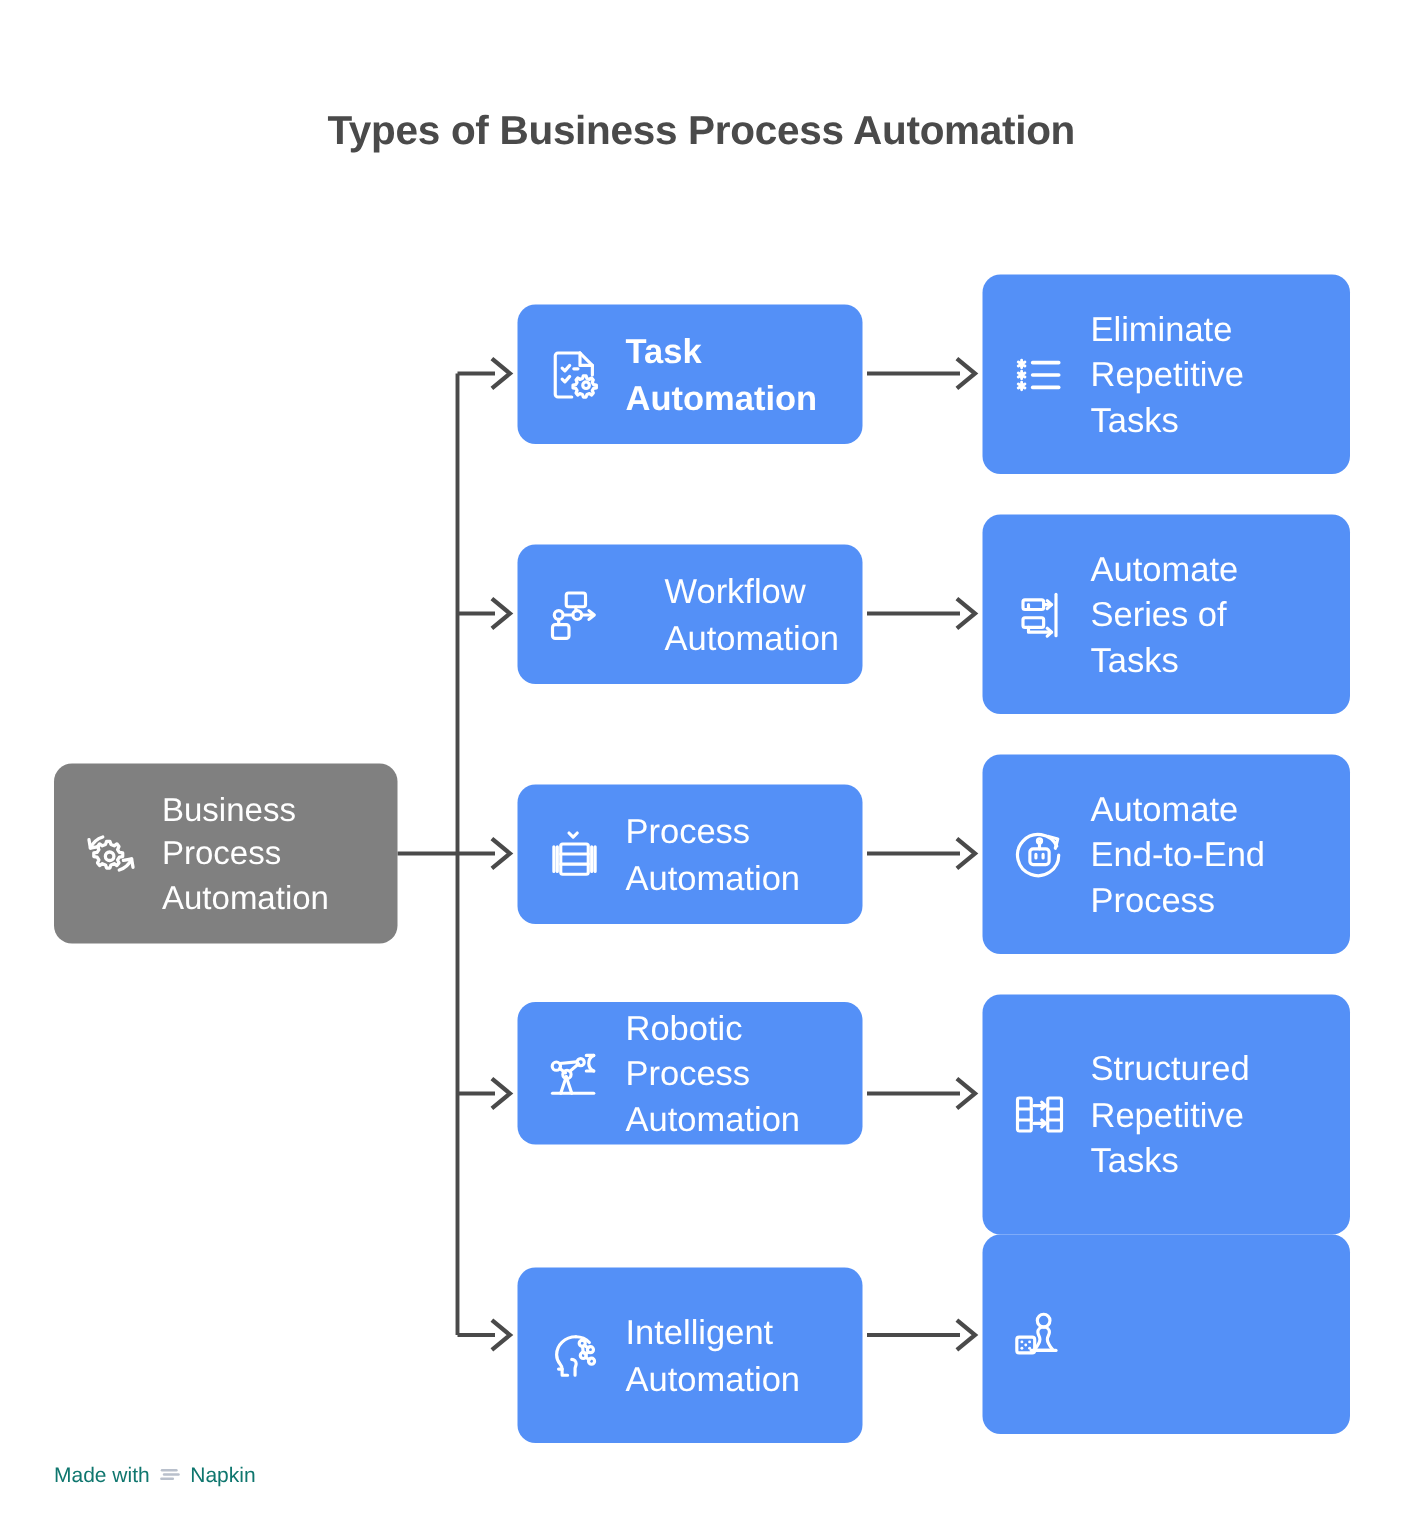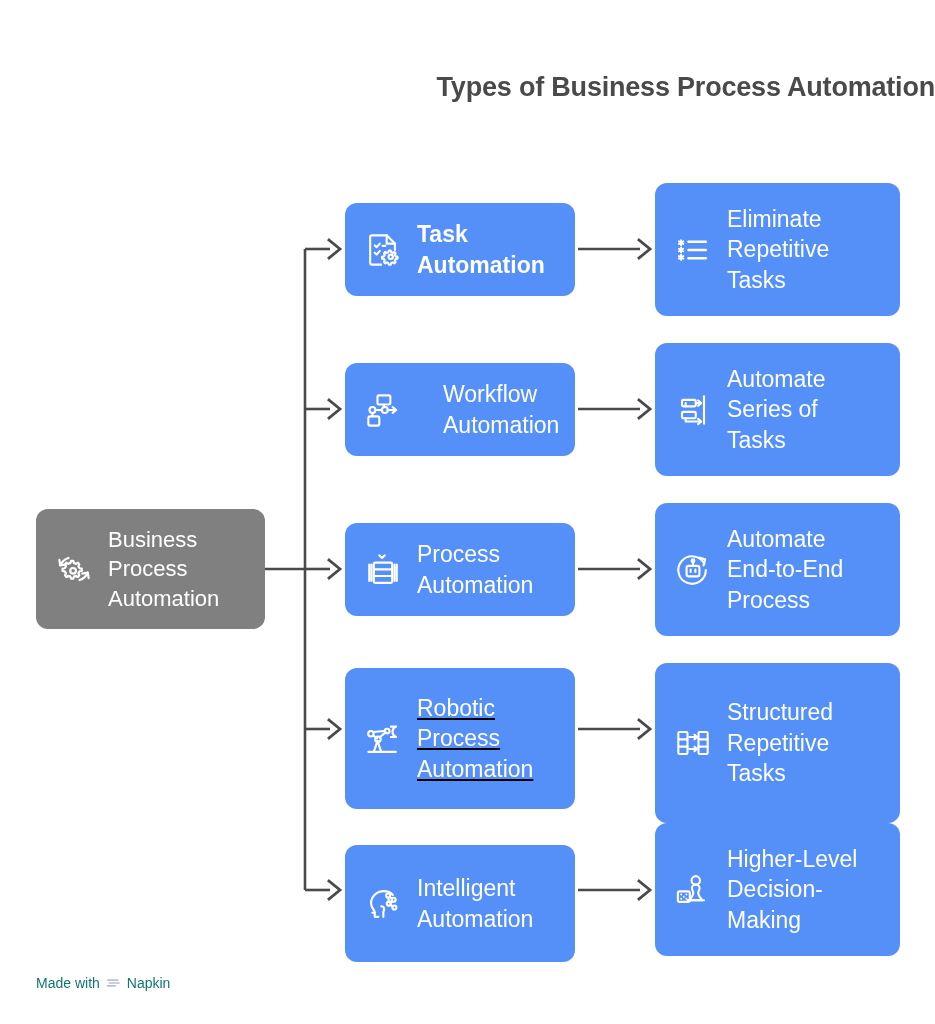"Types of Business Process Automation" #diagram-title { text-align: right -> center }
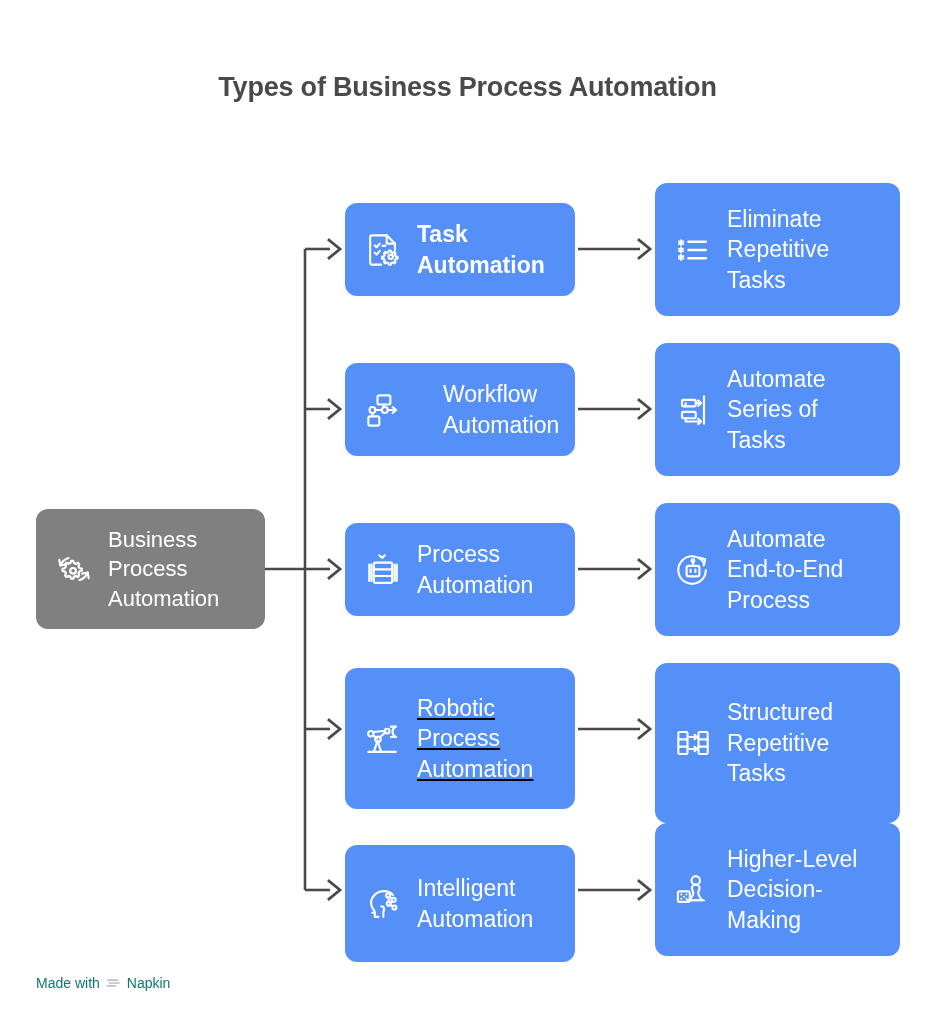"Robotic" div.node { height: 141px -> 95px; text-decoration: underline -> none }
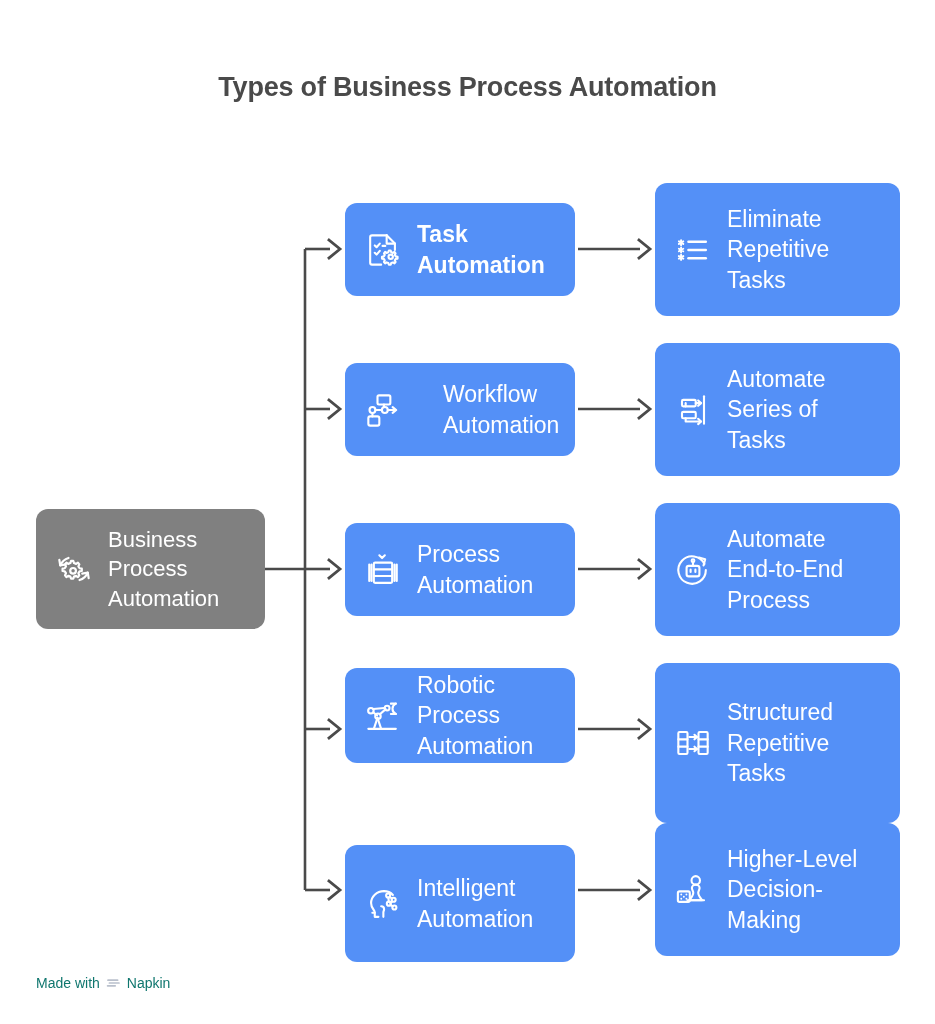"Higher-Level" span.node-label { html: <span>Higher-Level Decision- Making</span> -> none }
